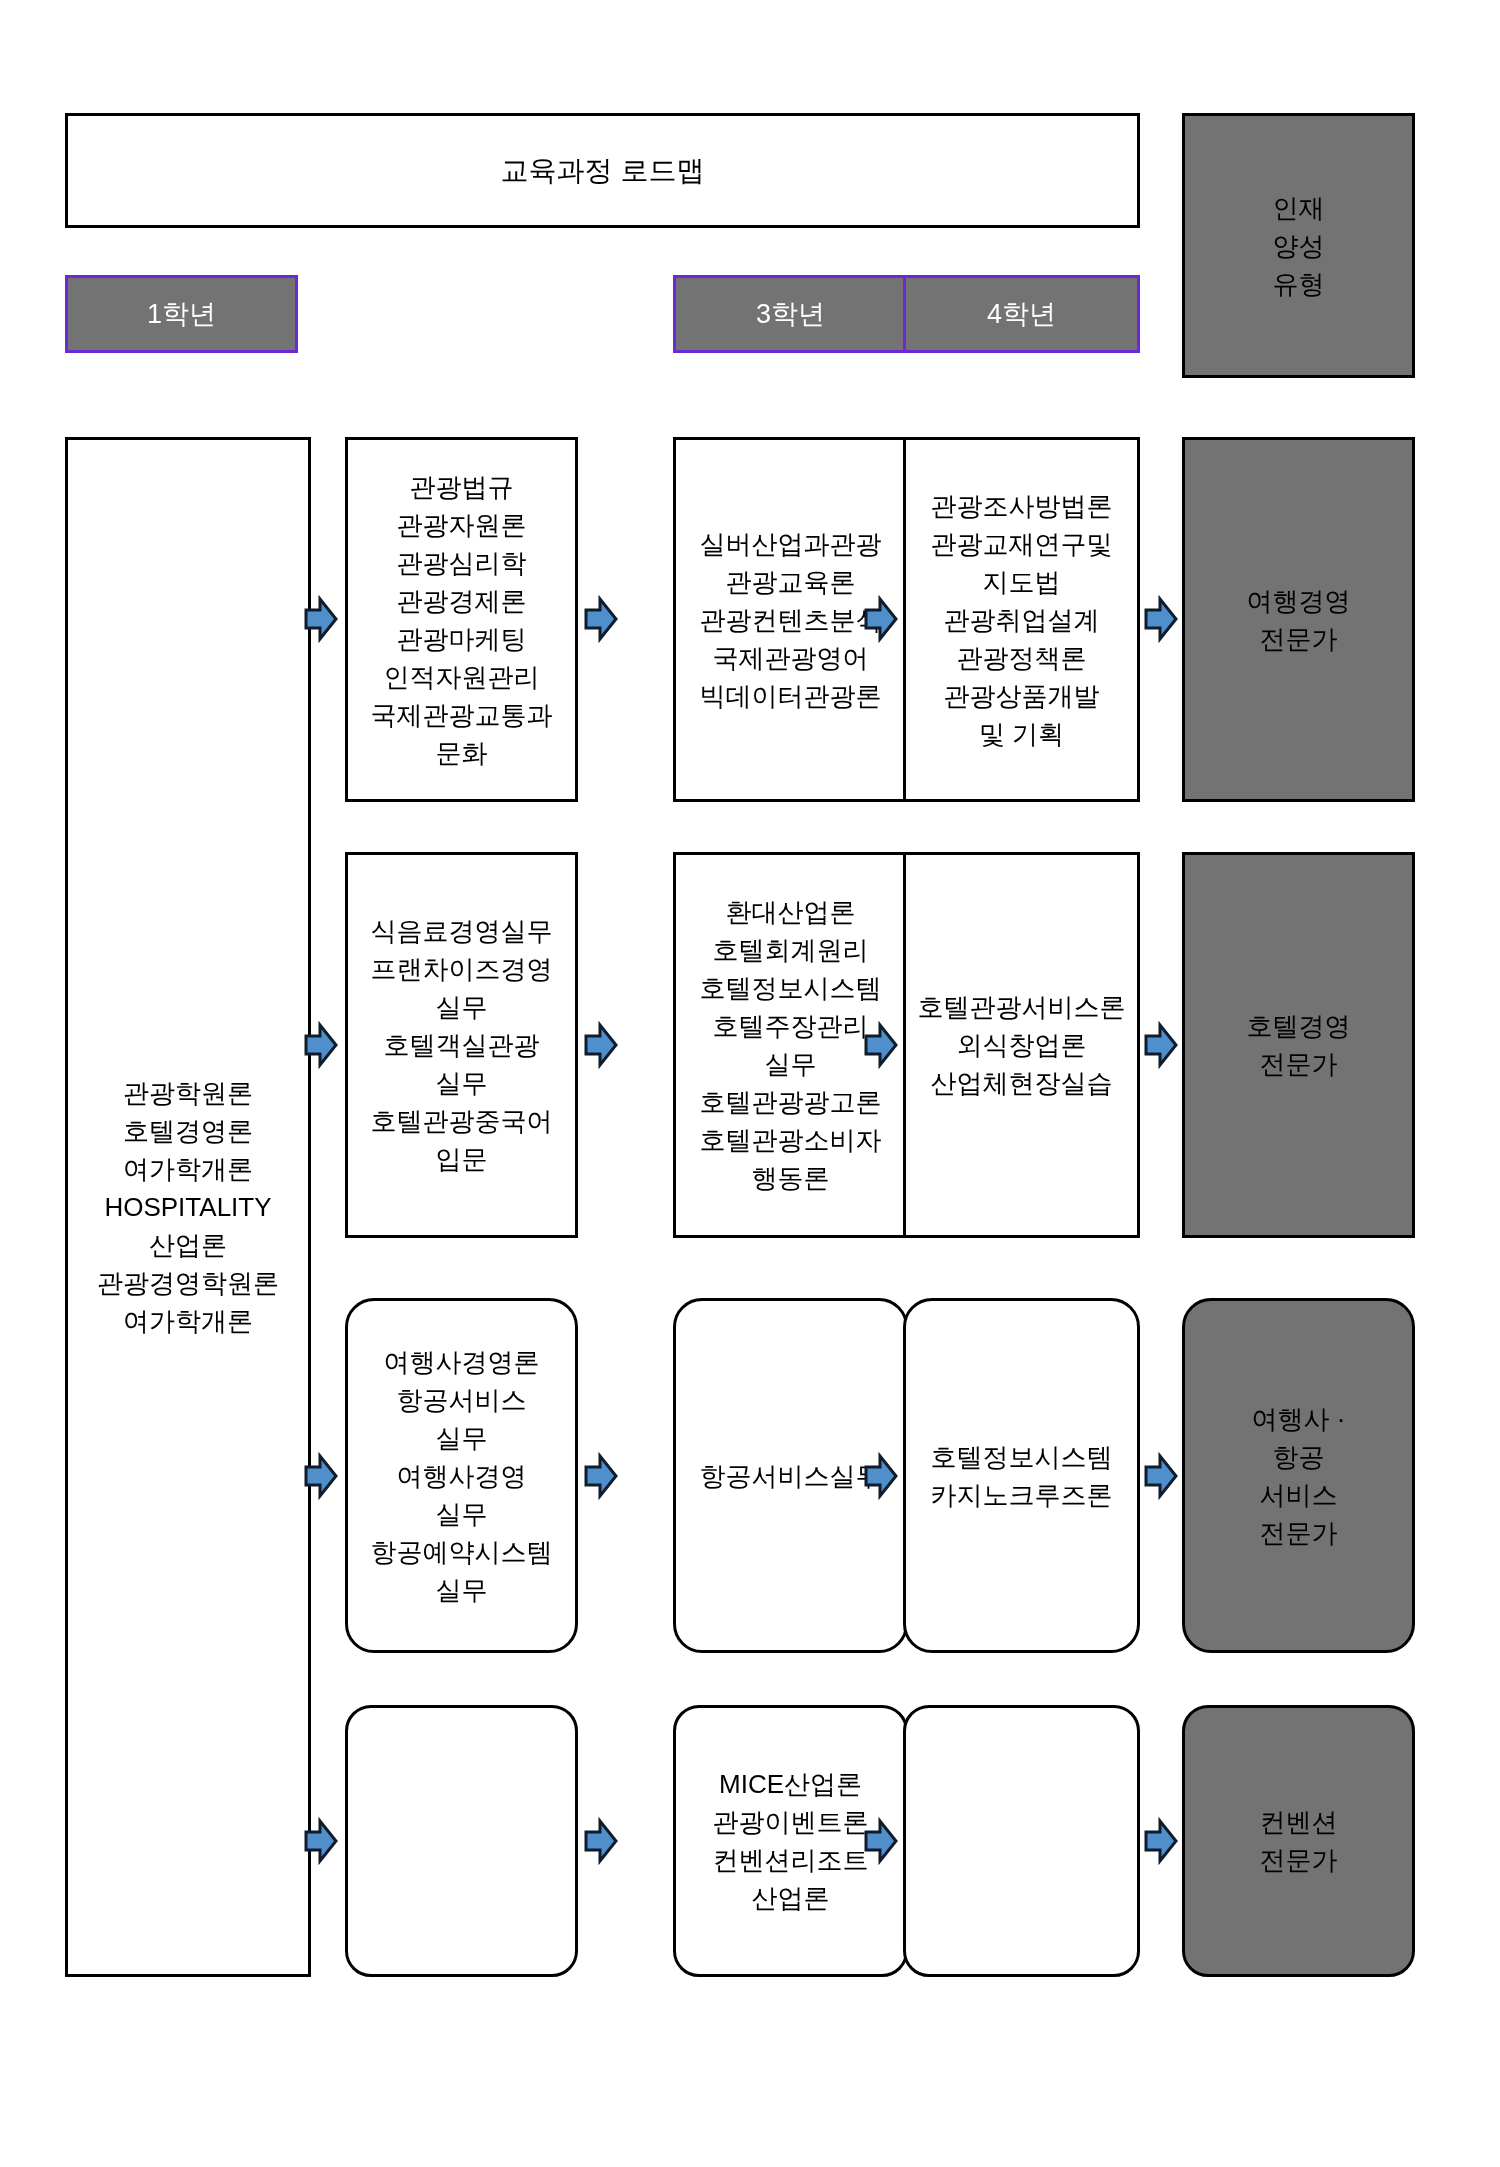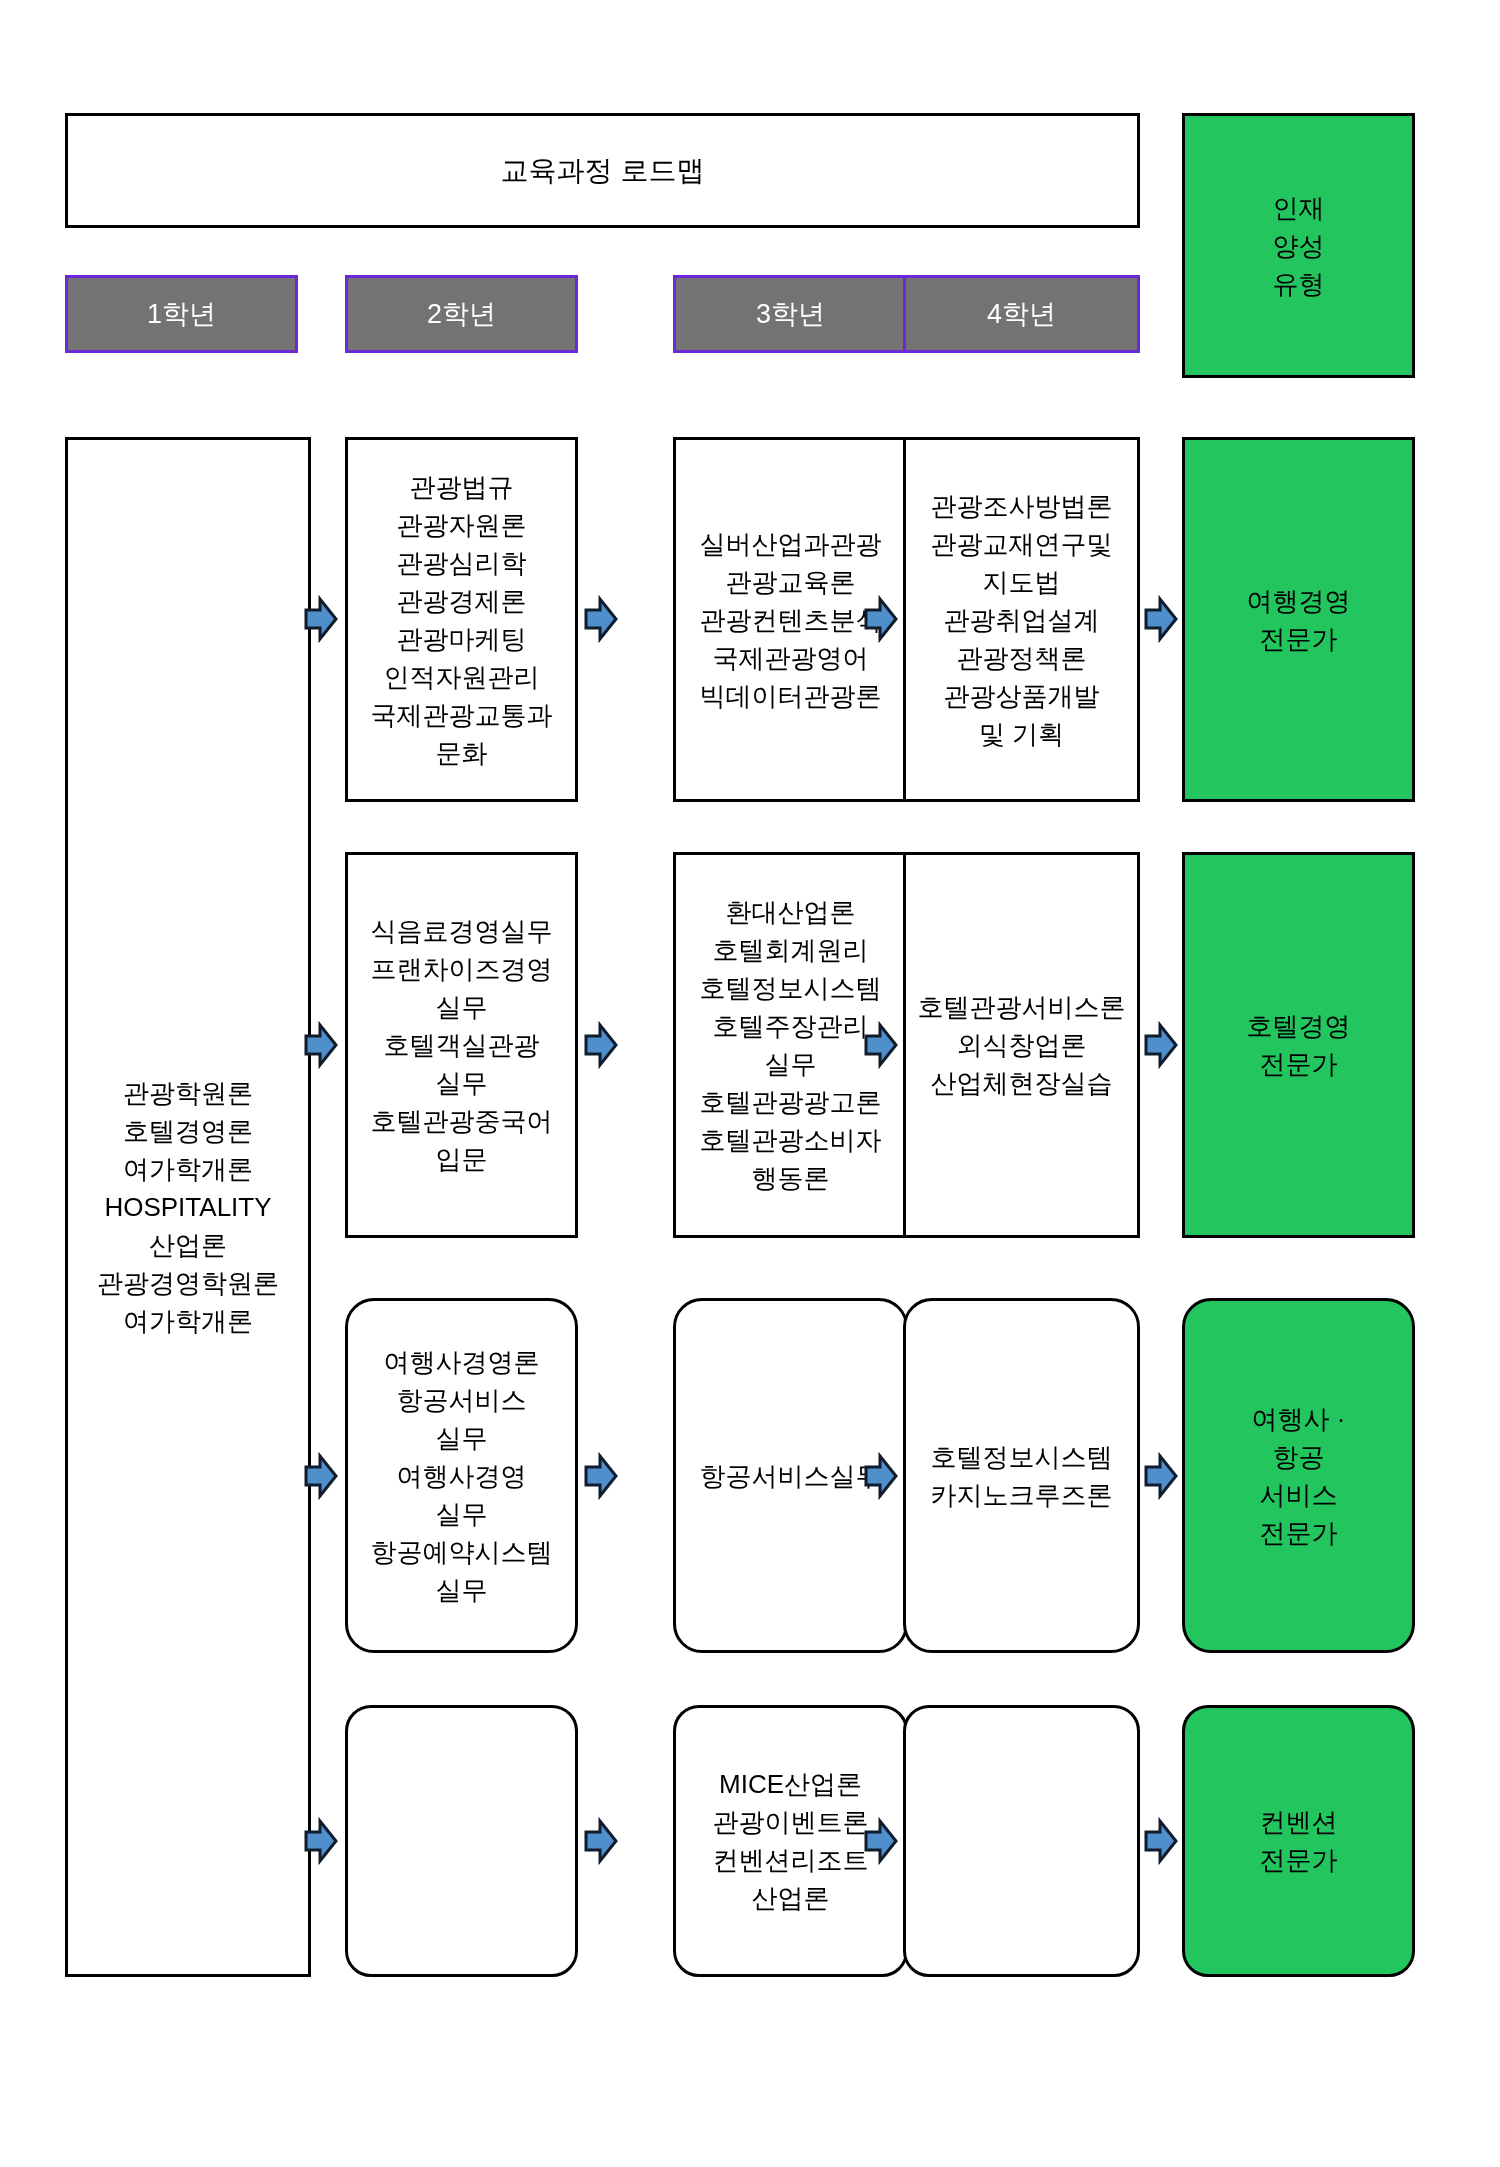"인재" .gray { background: #22c55e -> #737373 }
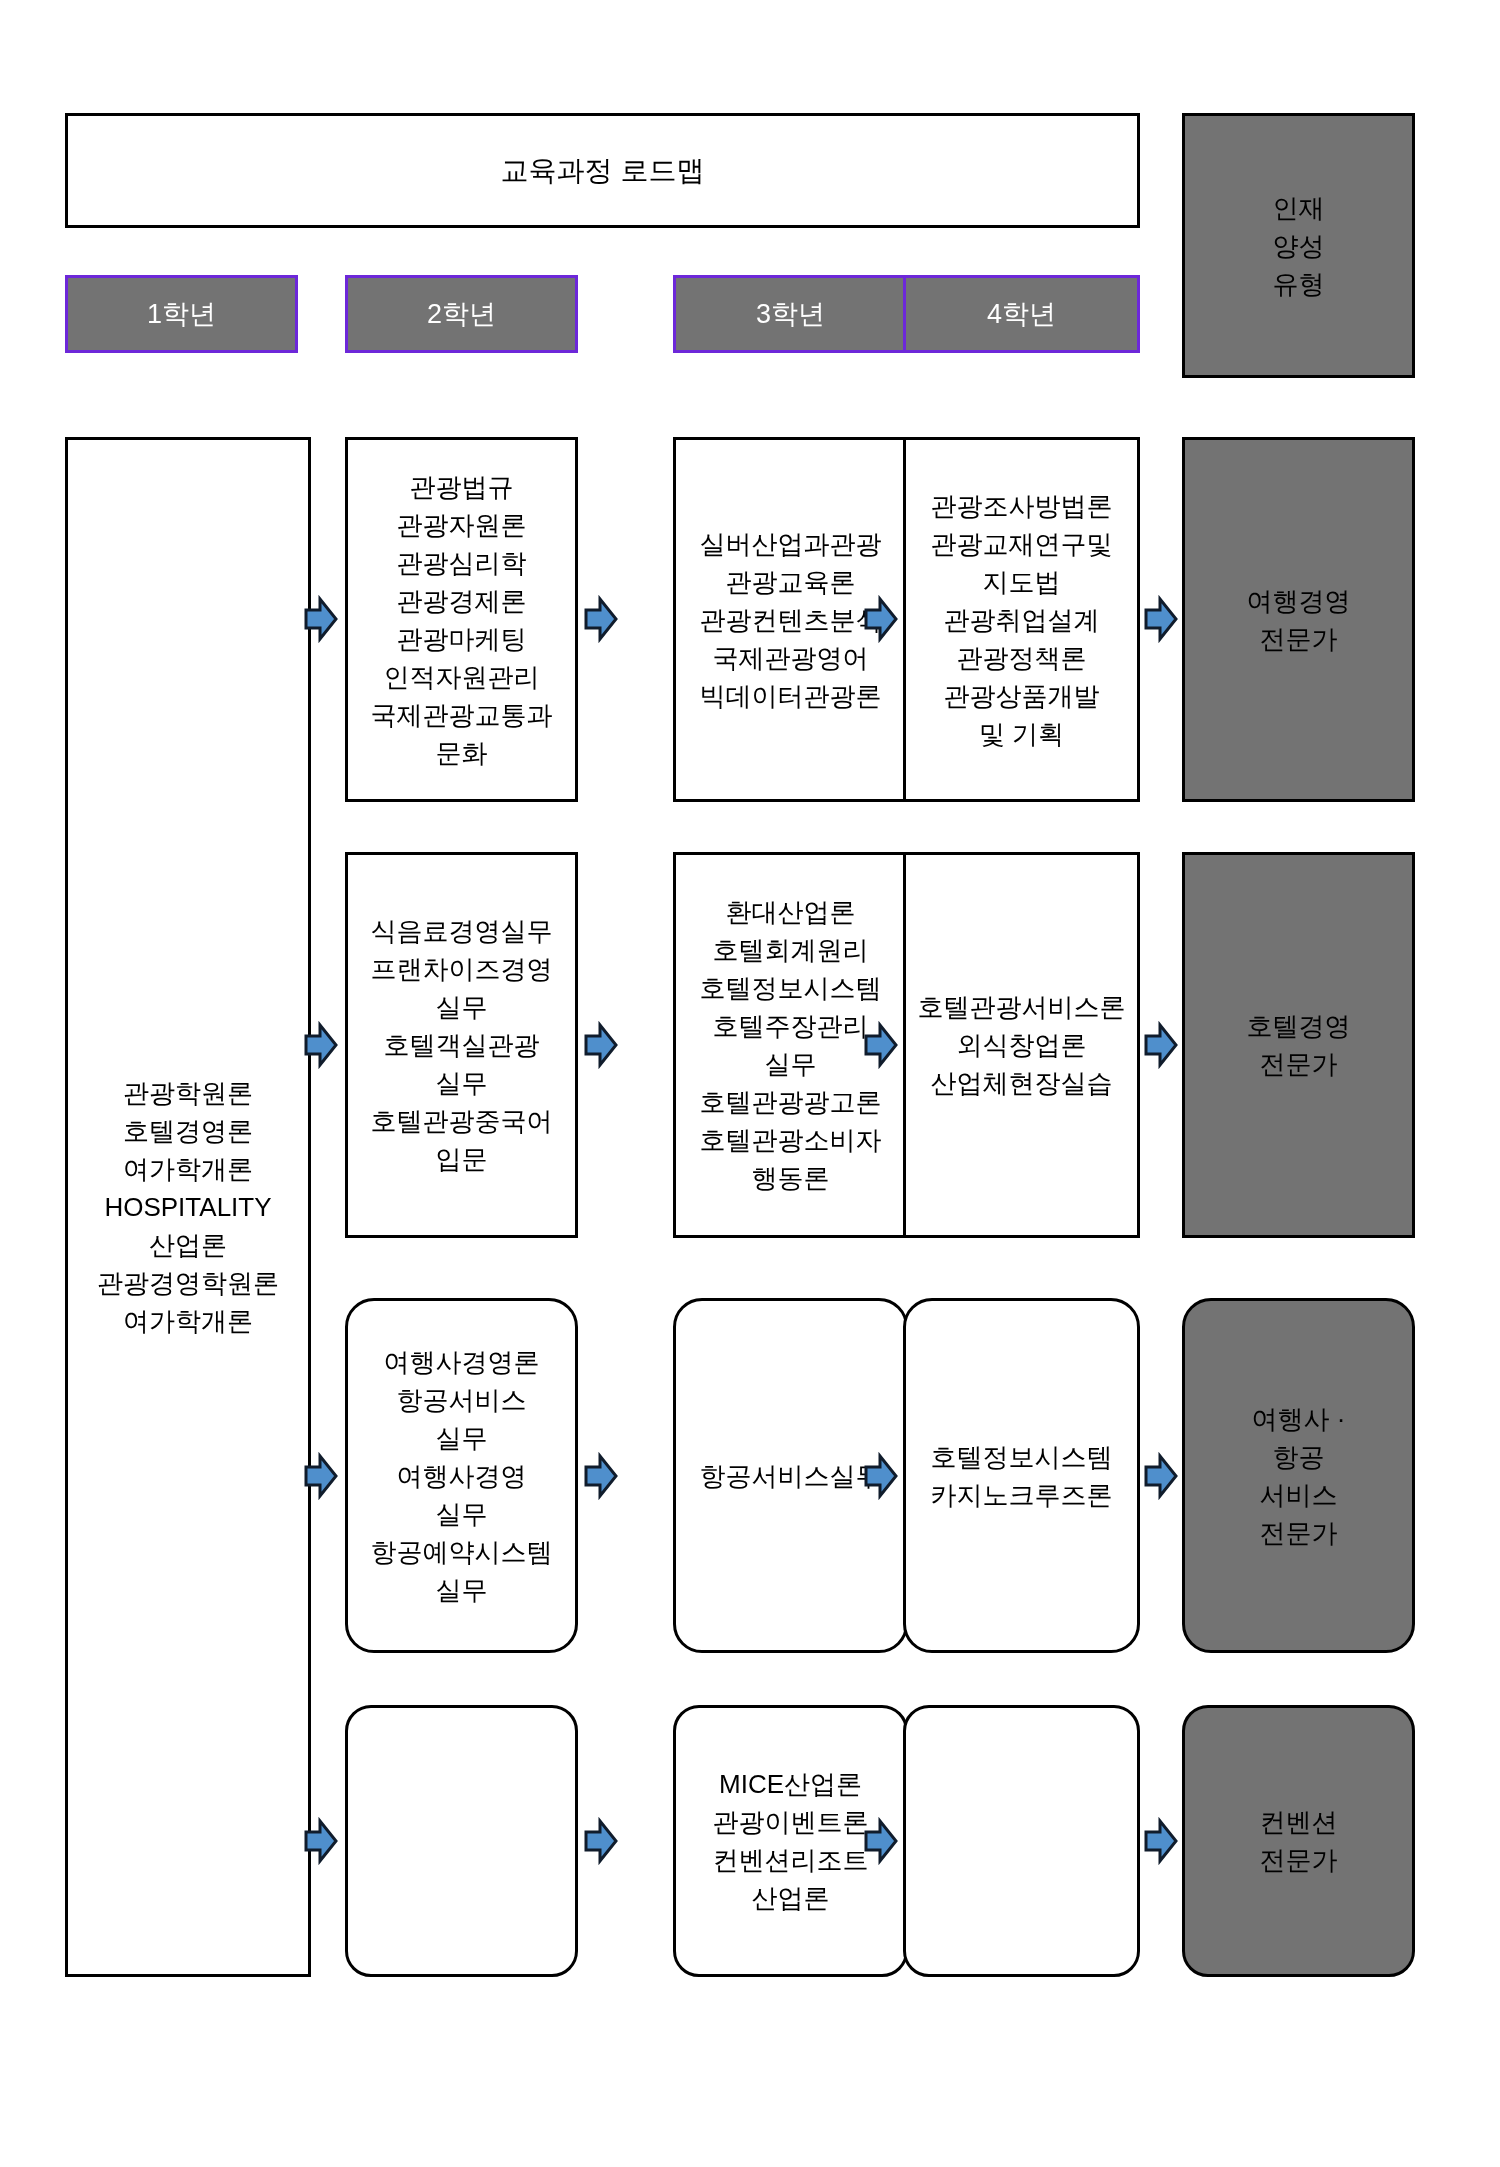"2학년" div.year-header { html: <div>2학년</div> -> none }
